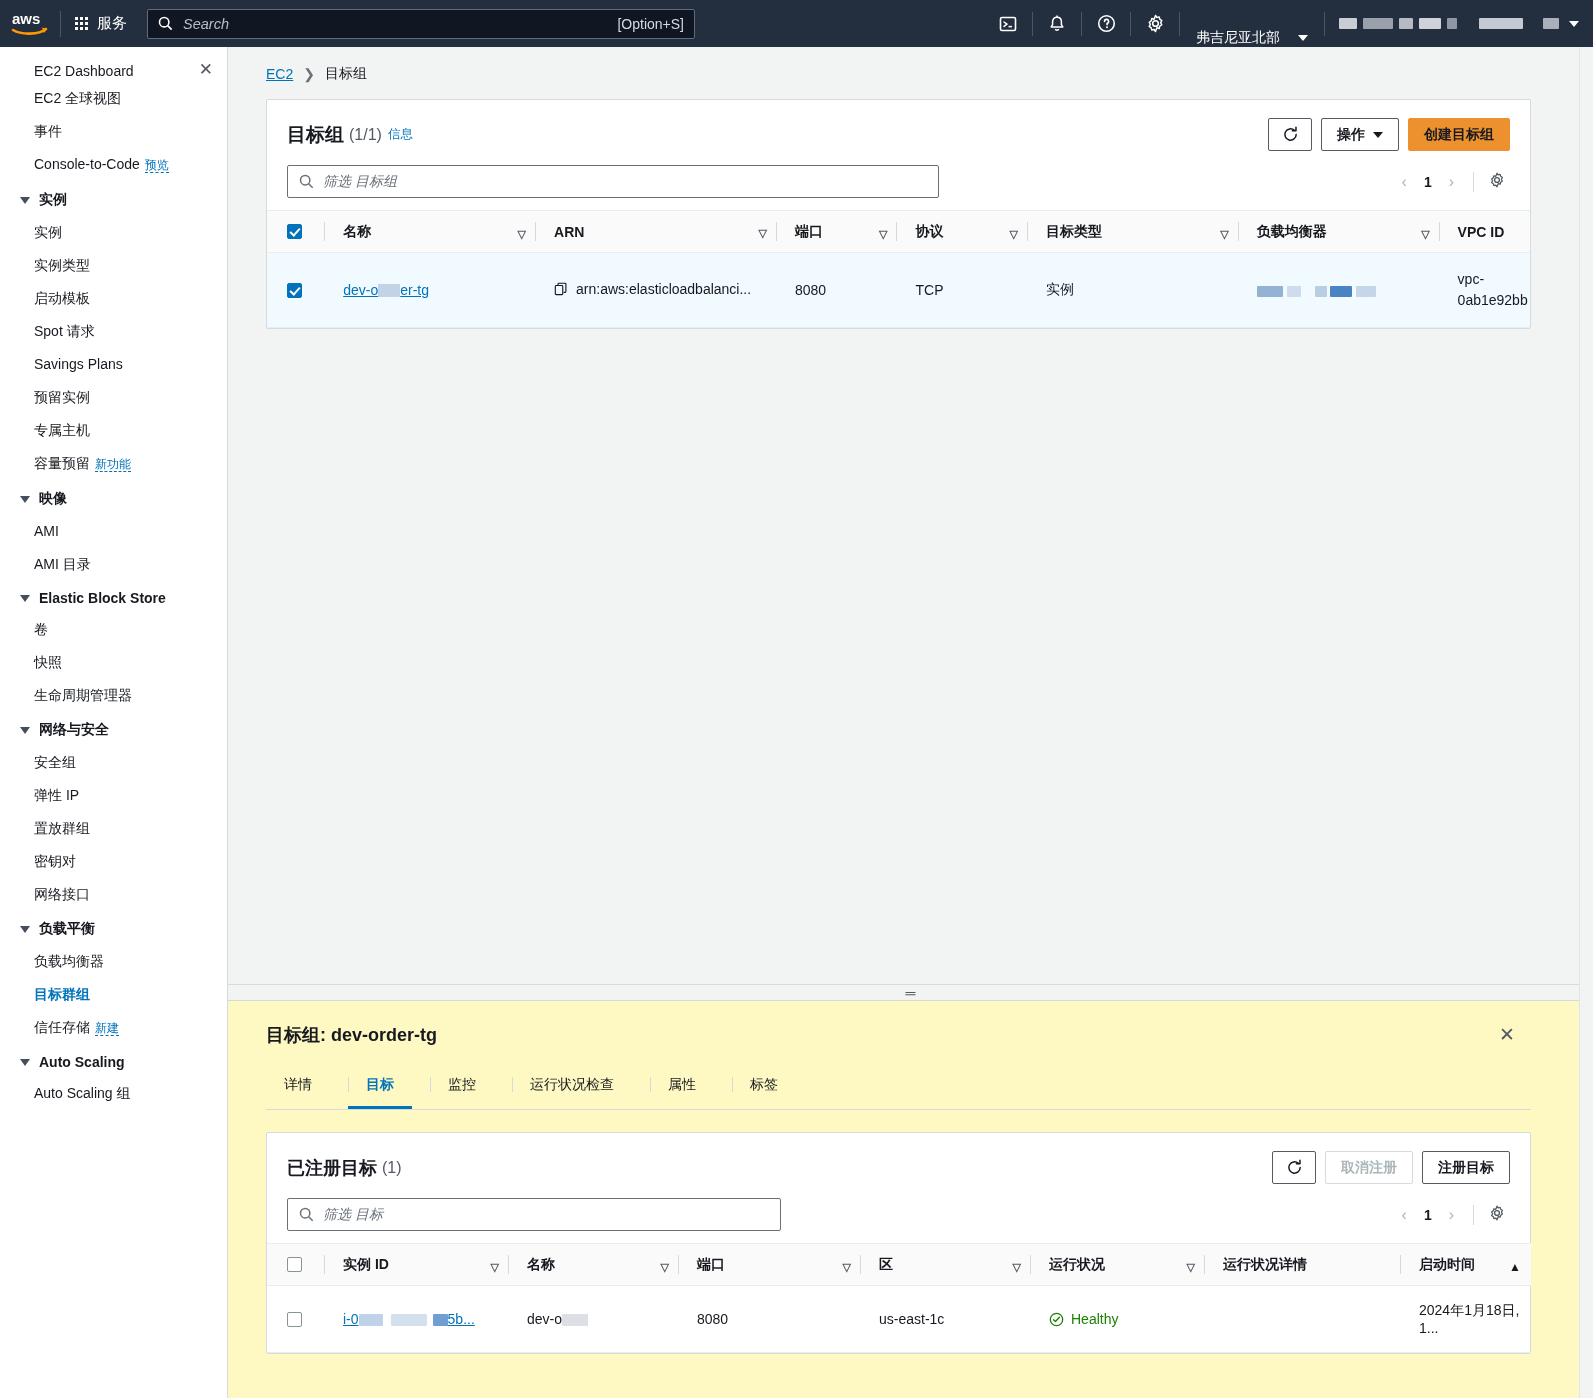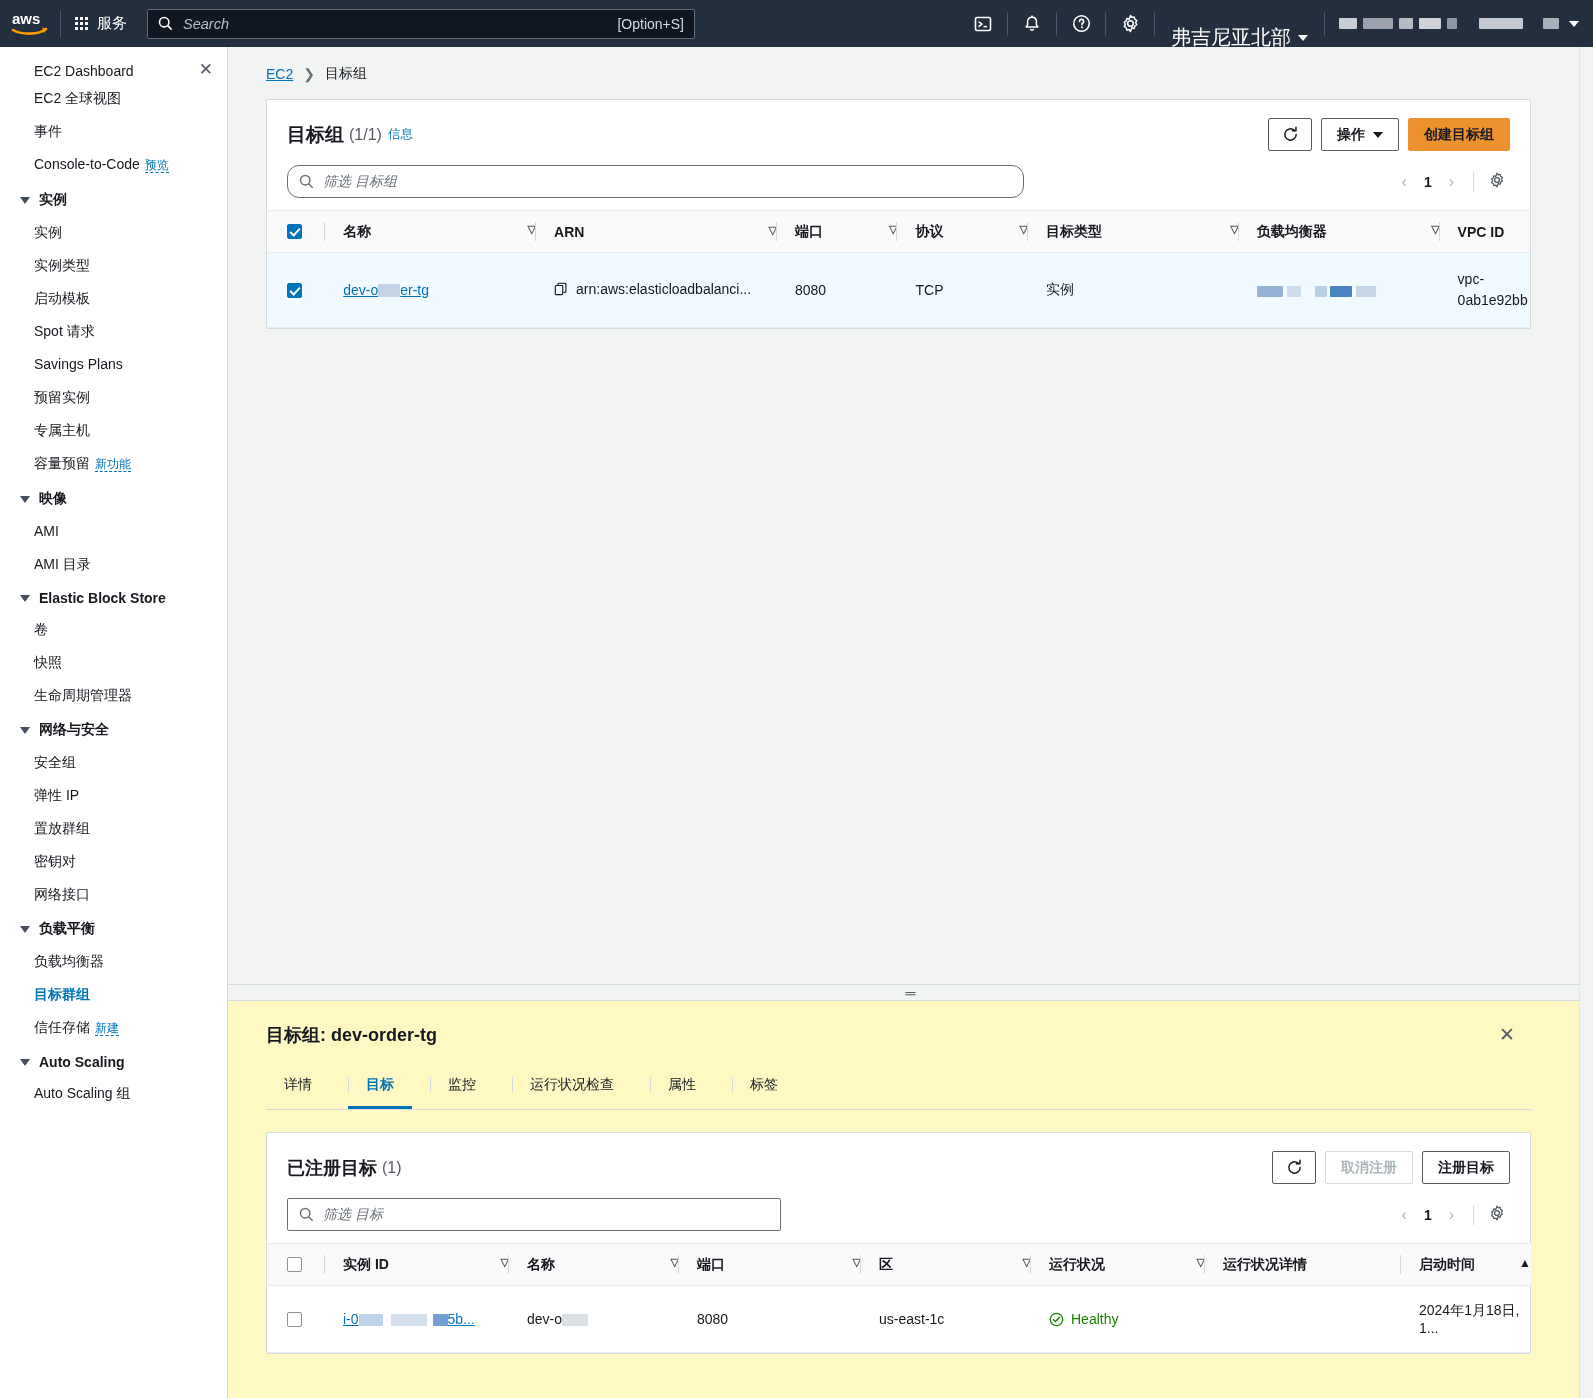"弗吉尼亚北部" .region-btn { font-size: 20px -> 14px; gap: 7px -> 18px }
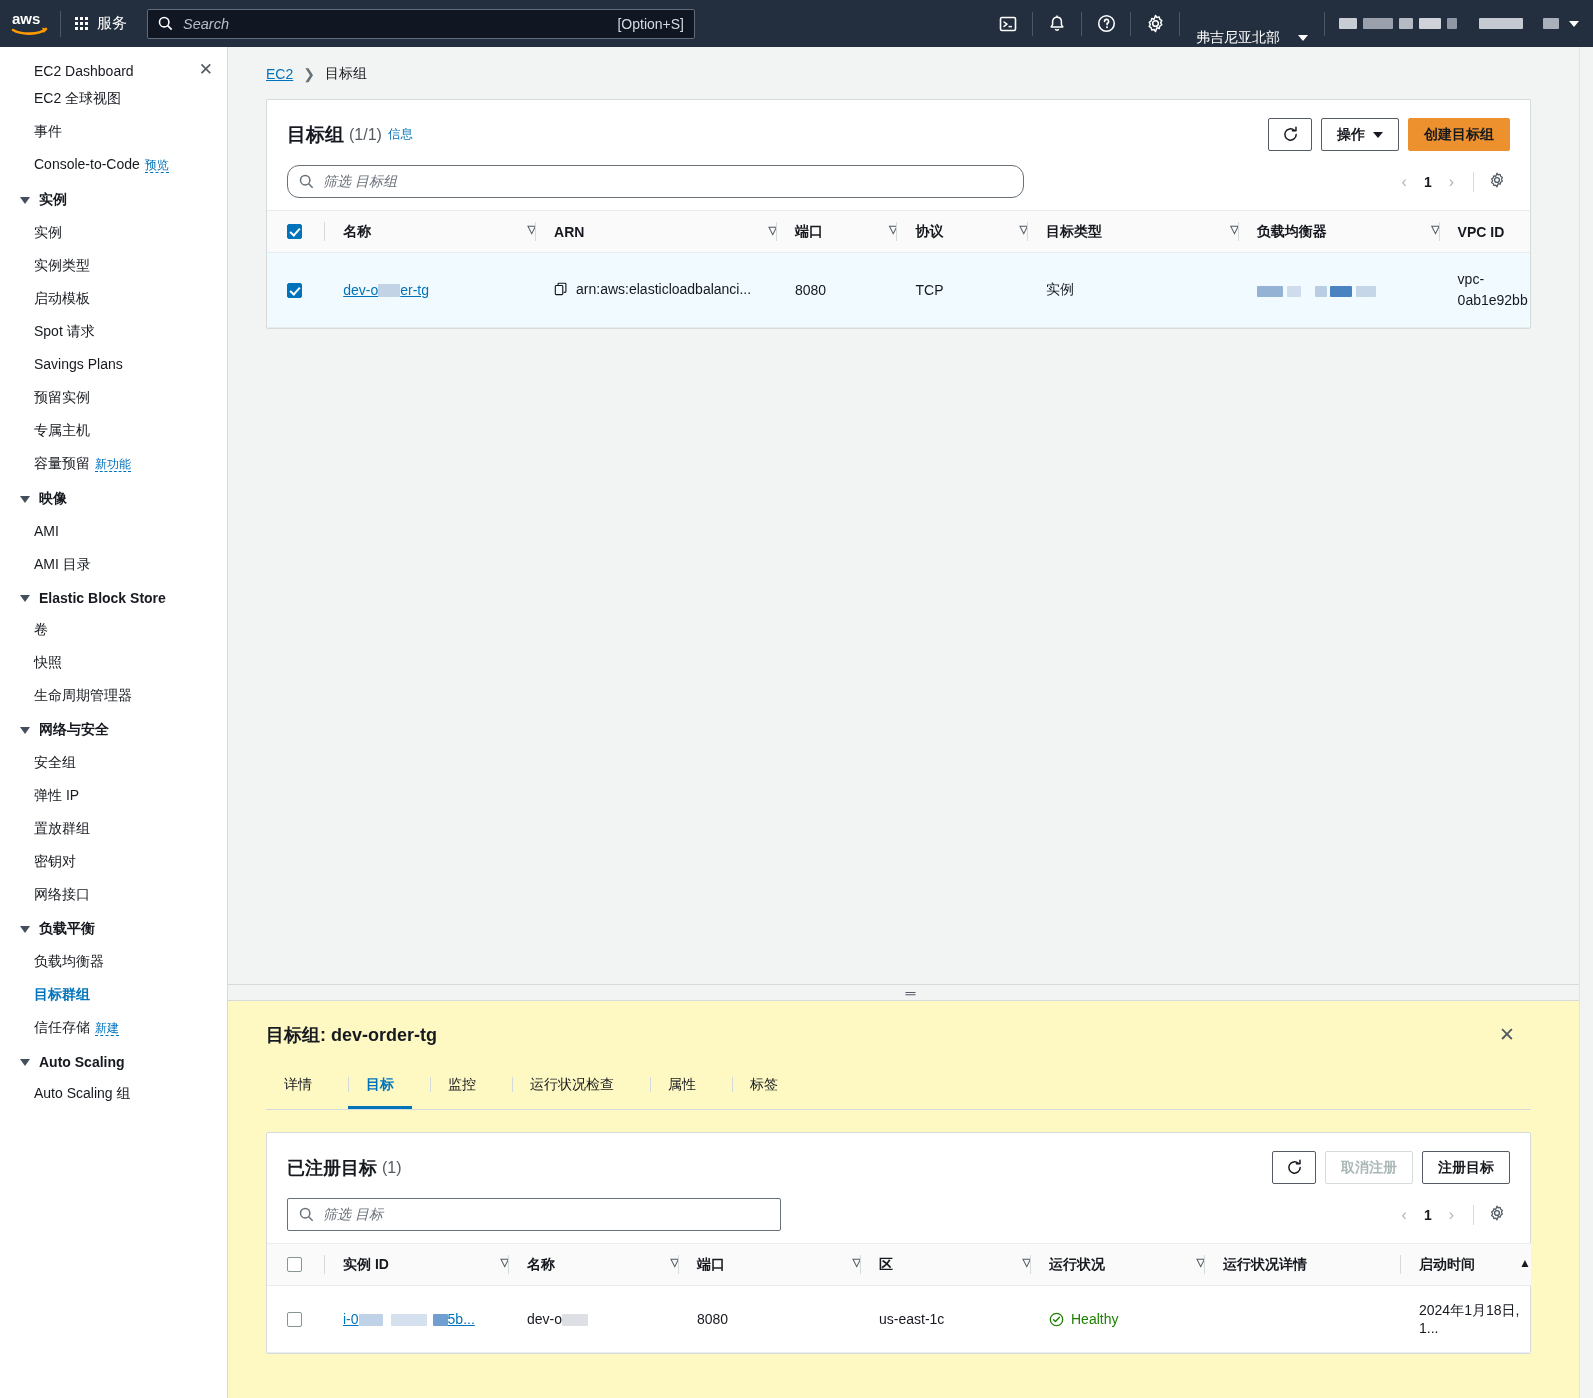"筛选 目标组" div.filterbox { border-radius: 12px -> none; width: 737px -> 652px }
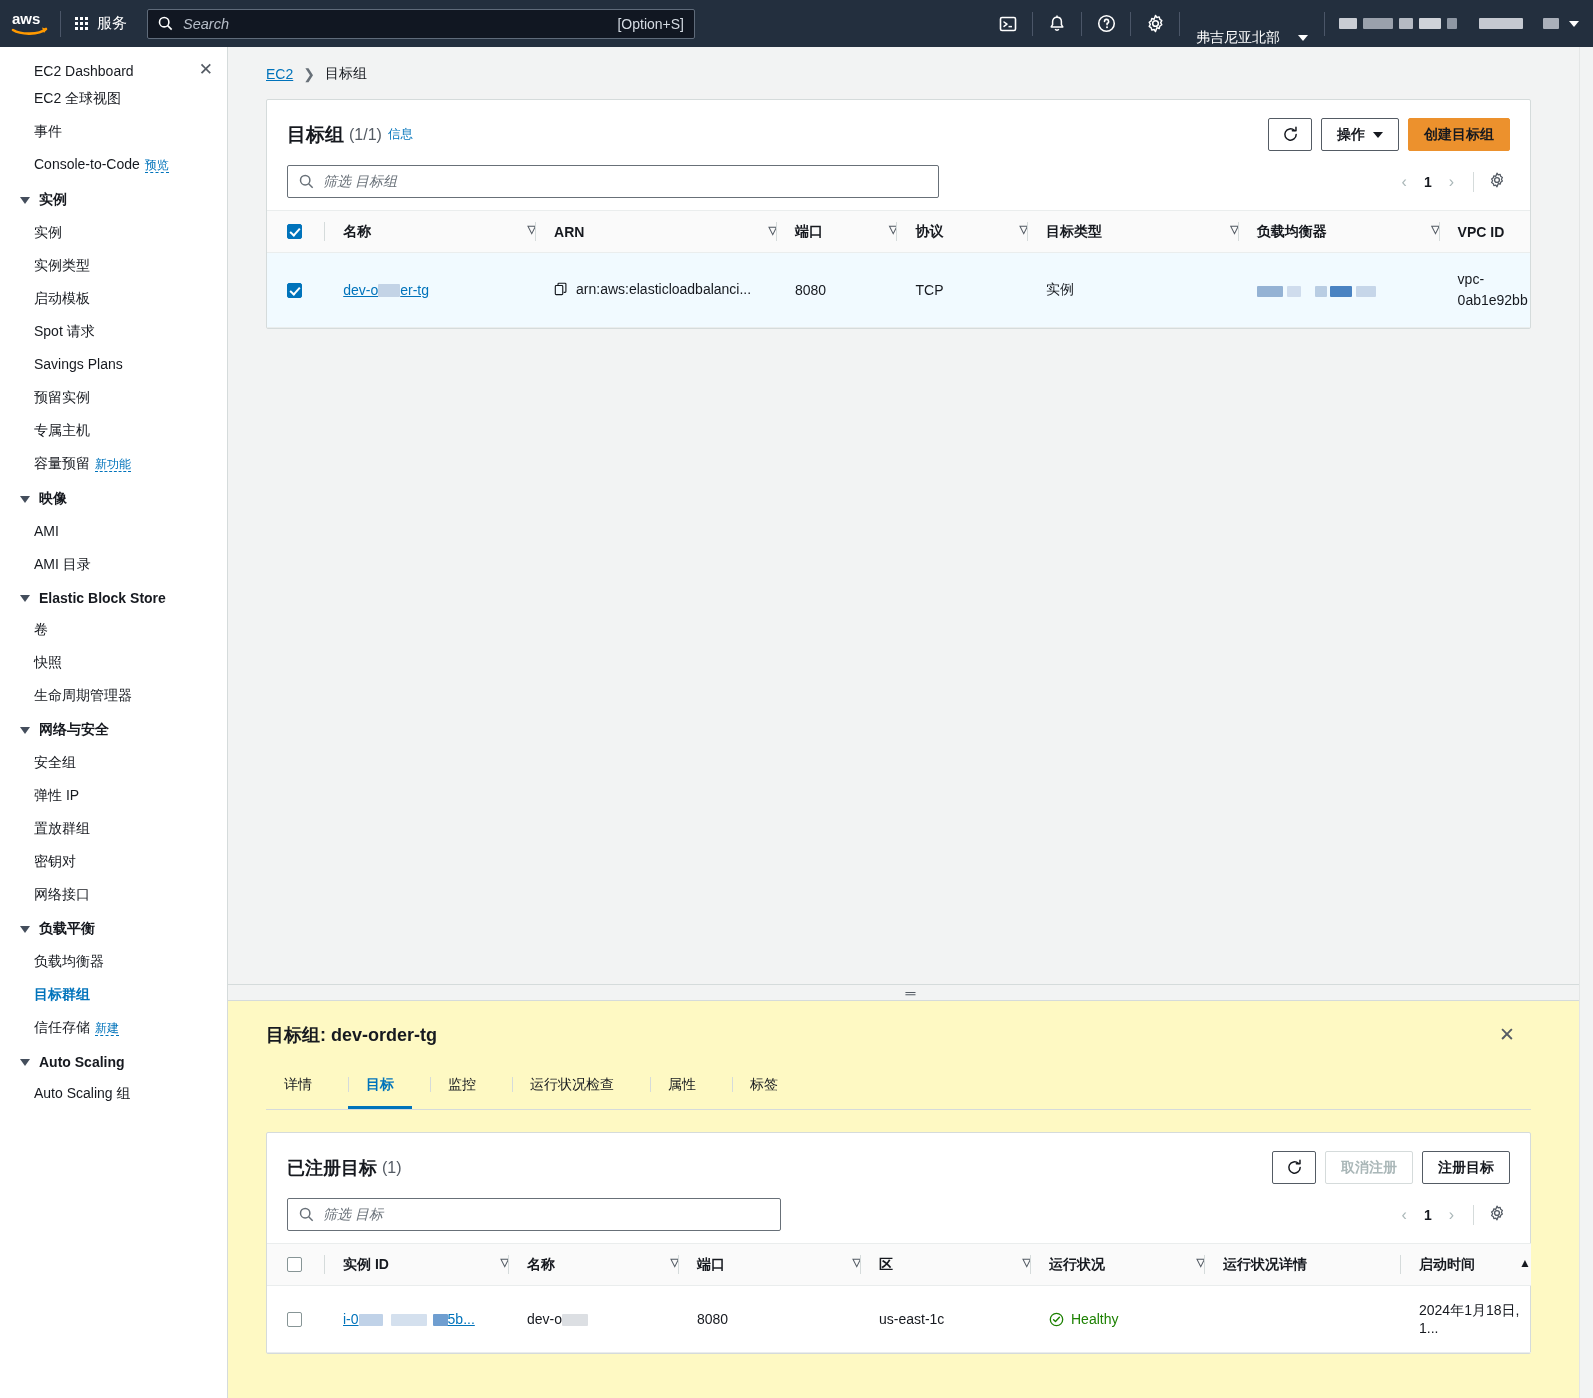"名称" .th-inner { align-items: flex-start -> flex-end; padding-right: 0 -> 10px }
